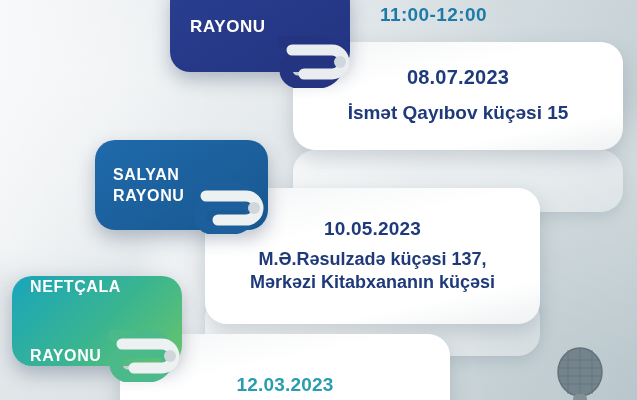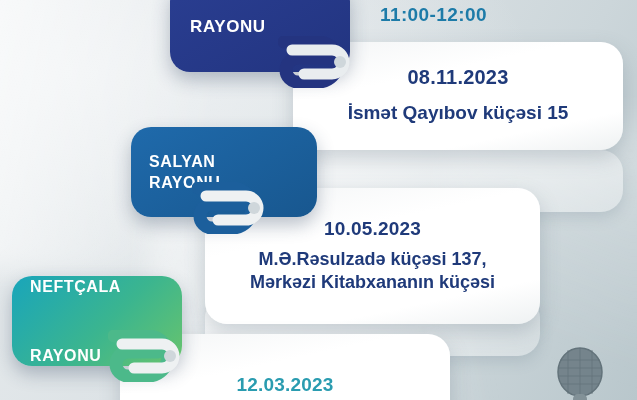"08.11.2023" div.date { text: 08.11.2023 -> 08.07.2023 }
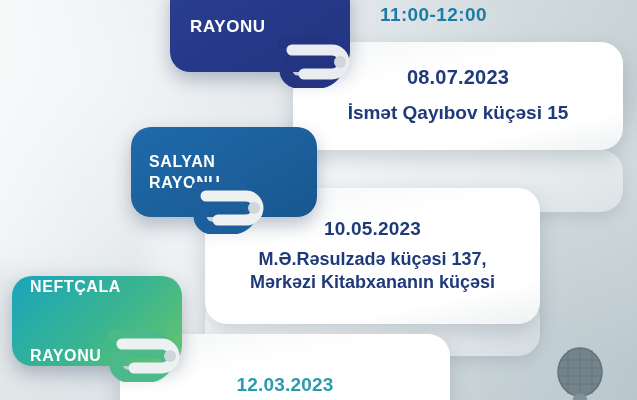"SALYAN" #pill-2 { margin-left: 36px -> none; padding: 0 13px 0 18px -> 0 0 0 18px; top: 127px -> 140px }
